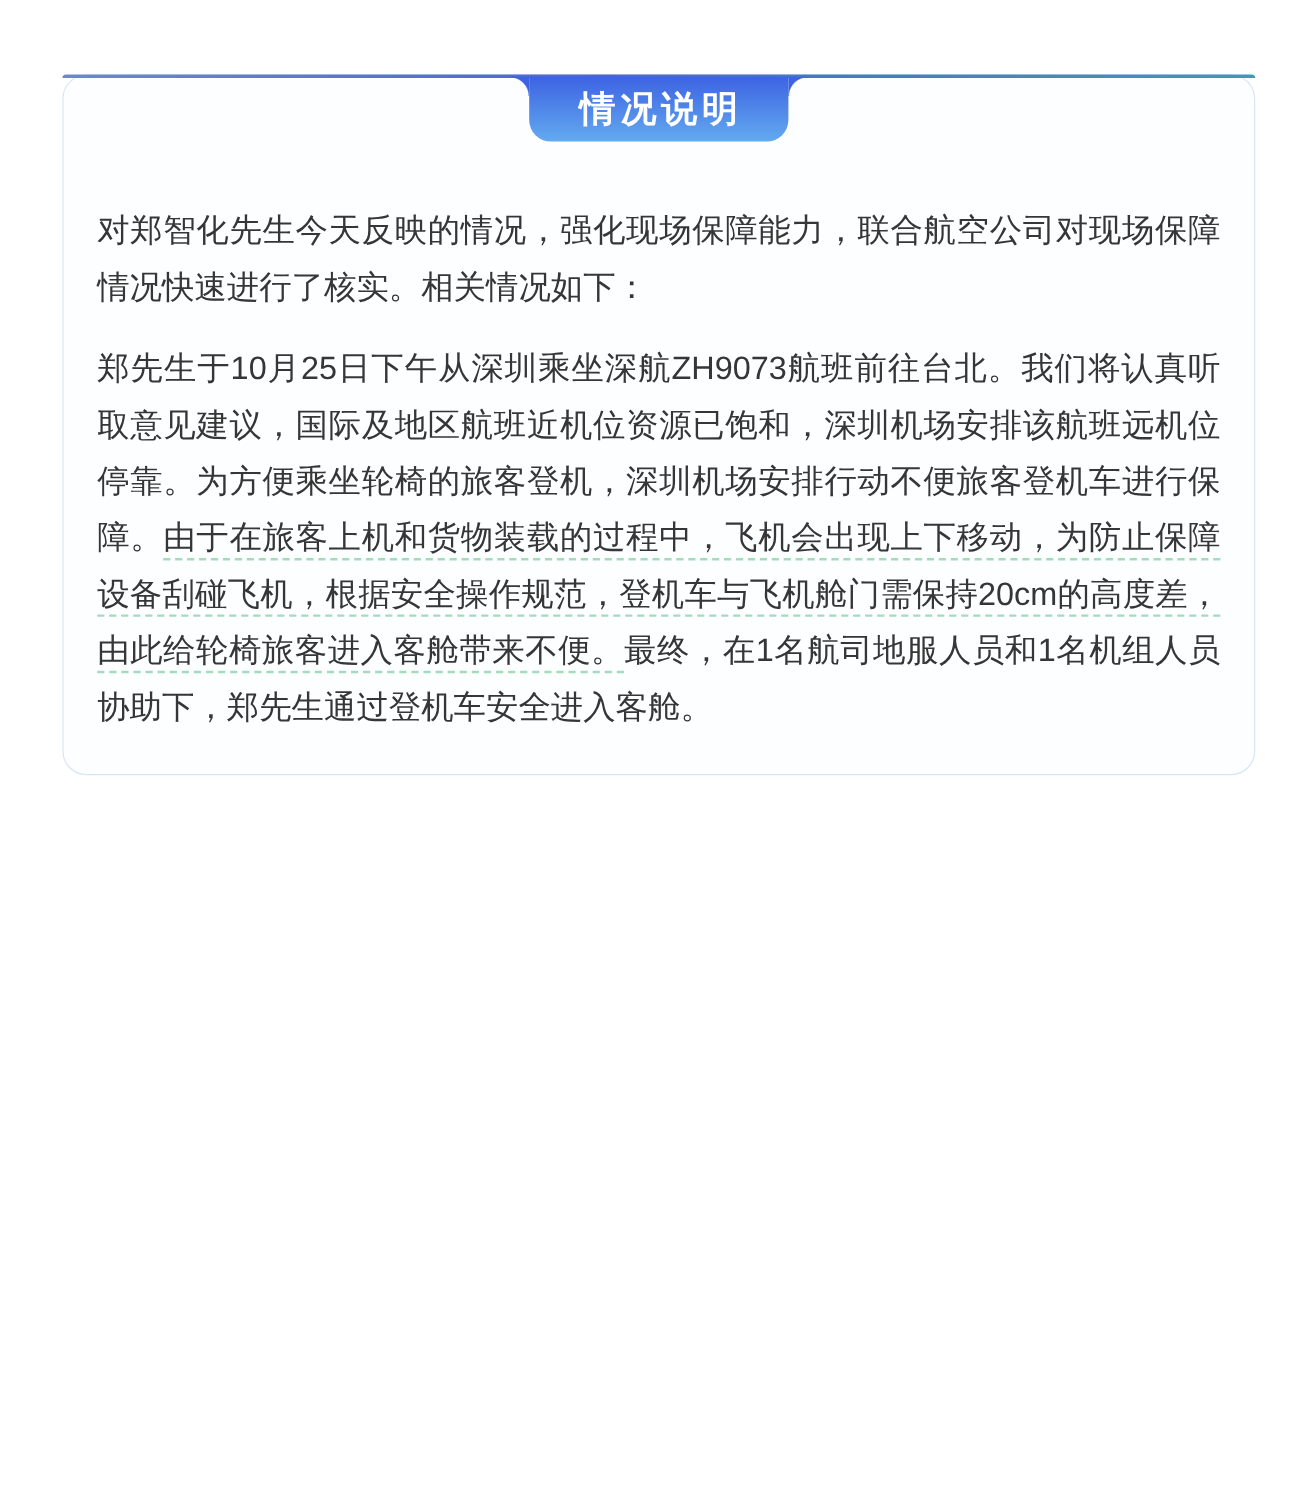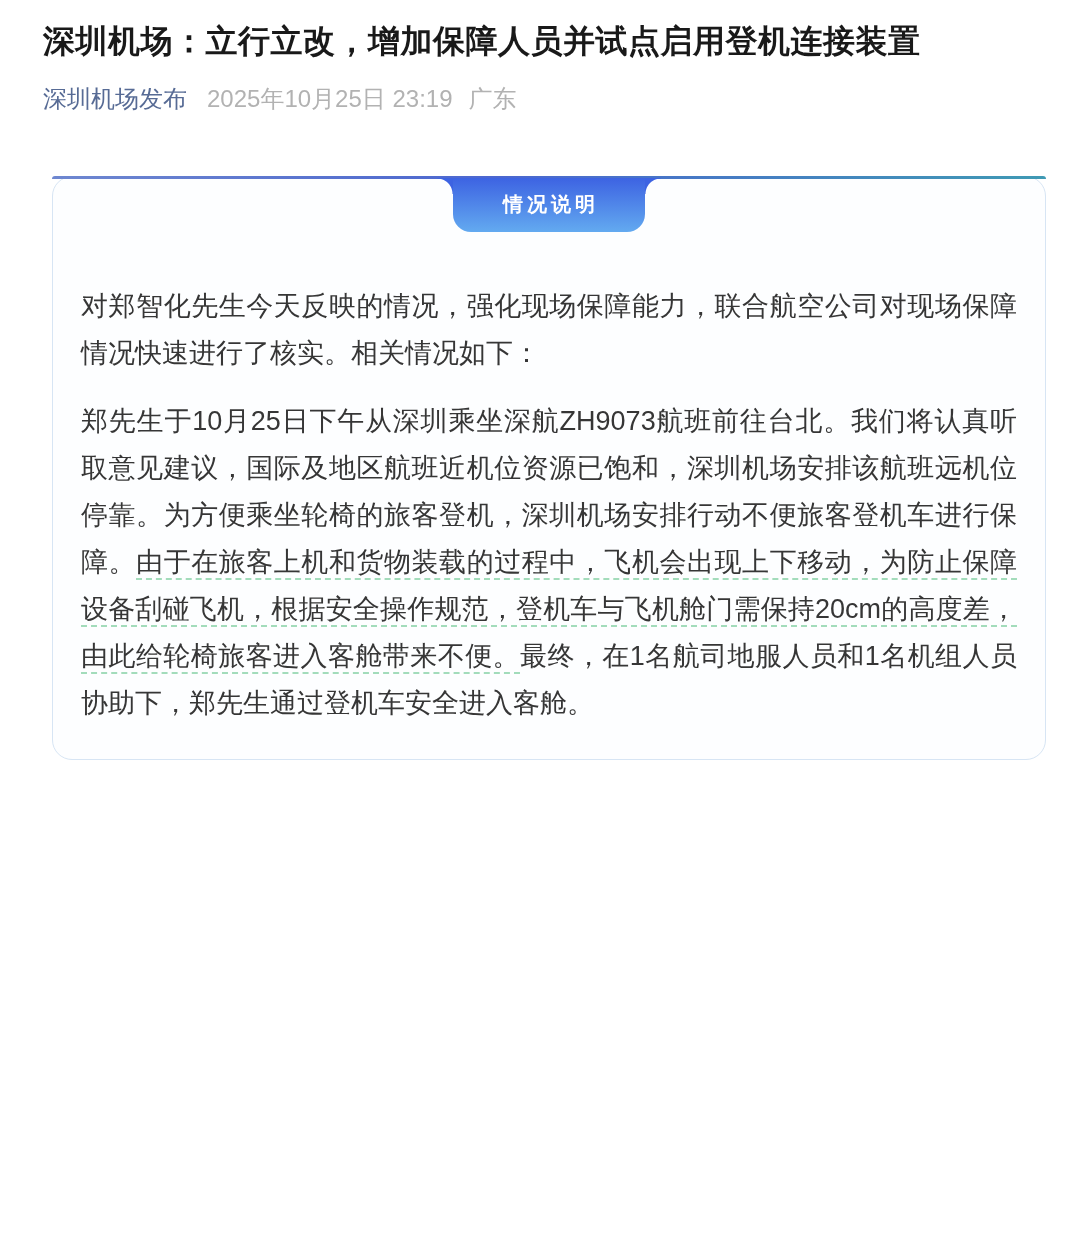"深圳机场：立行立改，增加保障人员并试点启用登机连接装置" div.header { html: <div> <h1>深圳机场：立行立改，增加保障人员并试点启用登机连接装置</h1> <div> <span>深圳机场发布</span> <span>2025年10月25日 23:19</span> <span>广东</span> </div> </div> -> none }
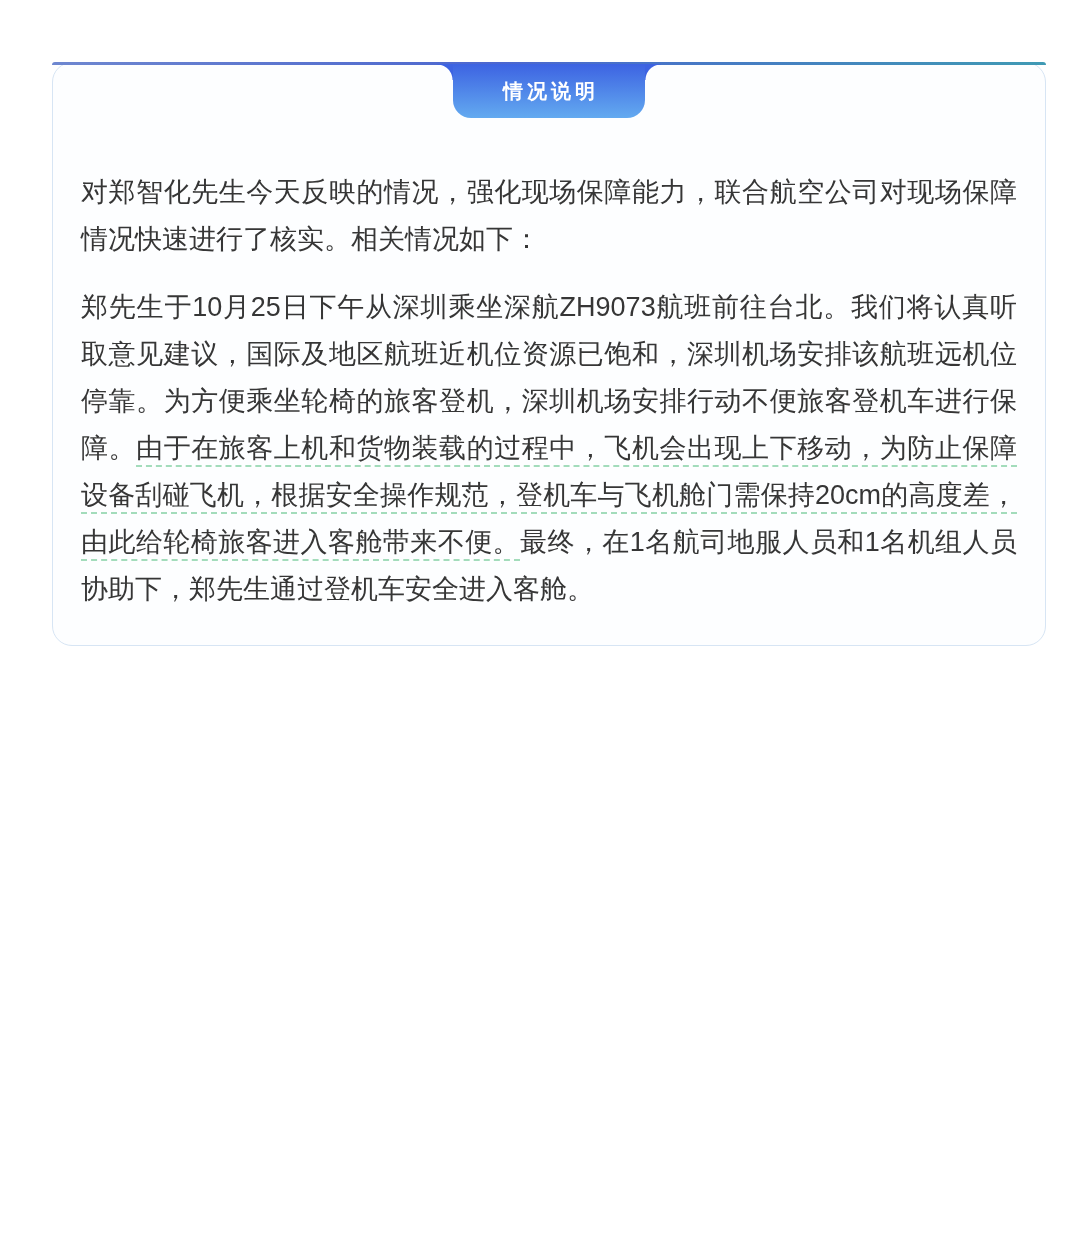"情况说明" .badge { font-size: 20px -> 30px; width: 192px -> 216px }
